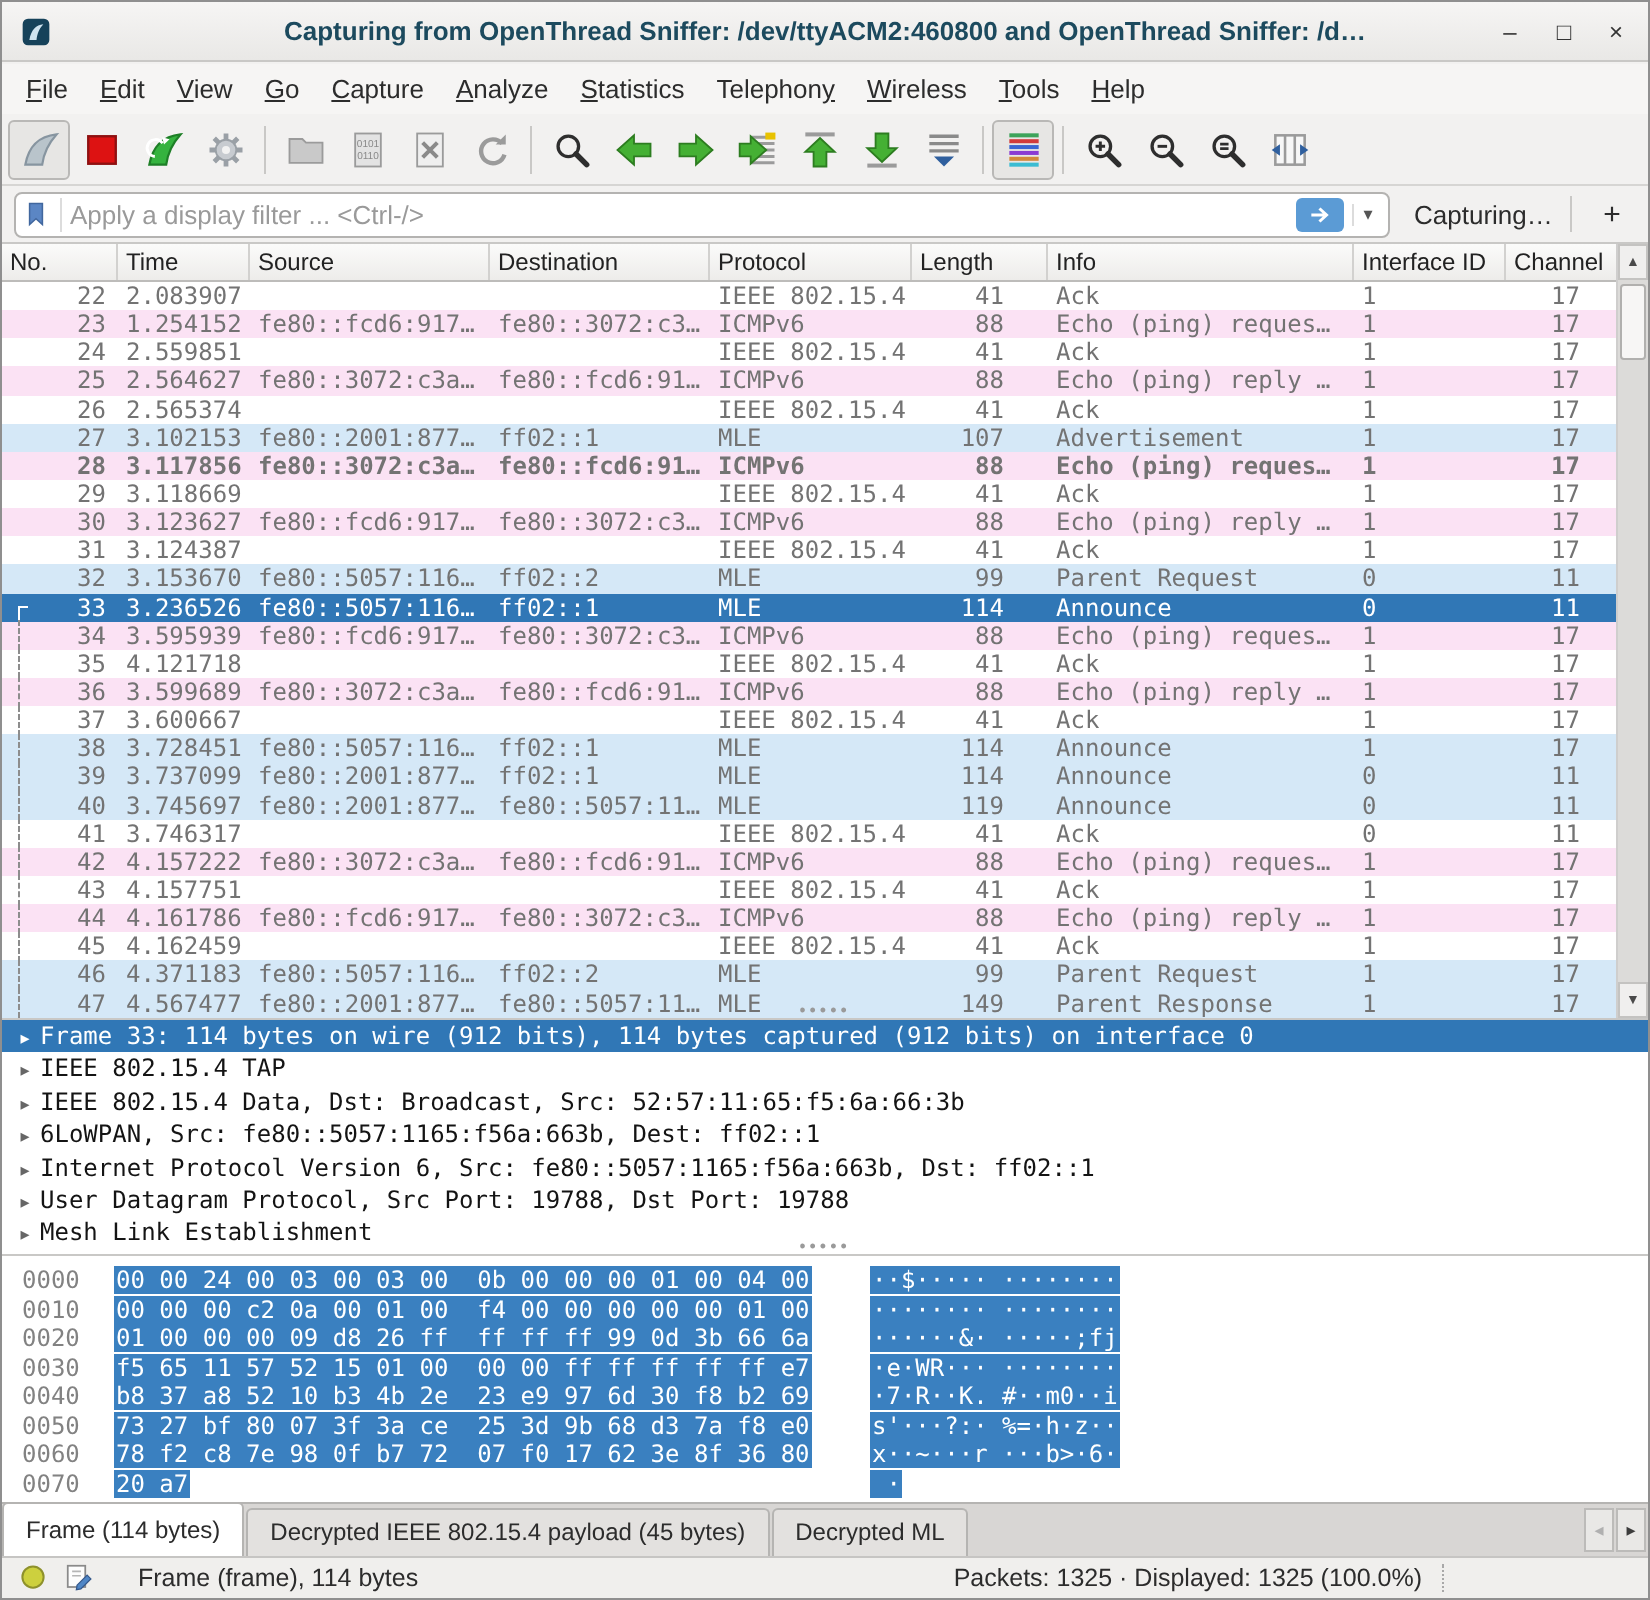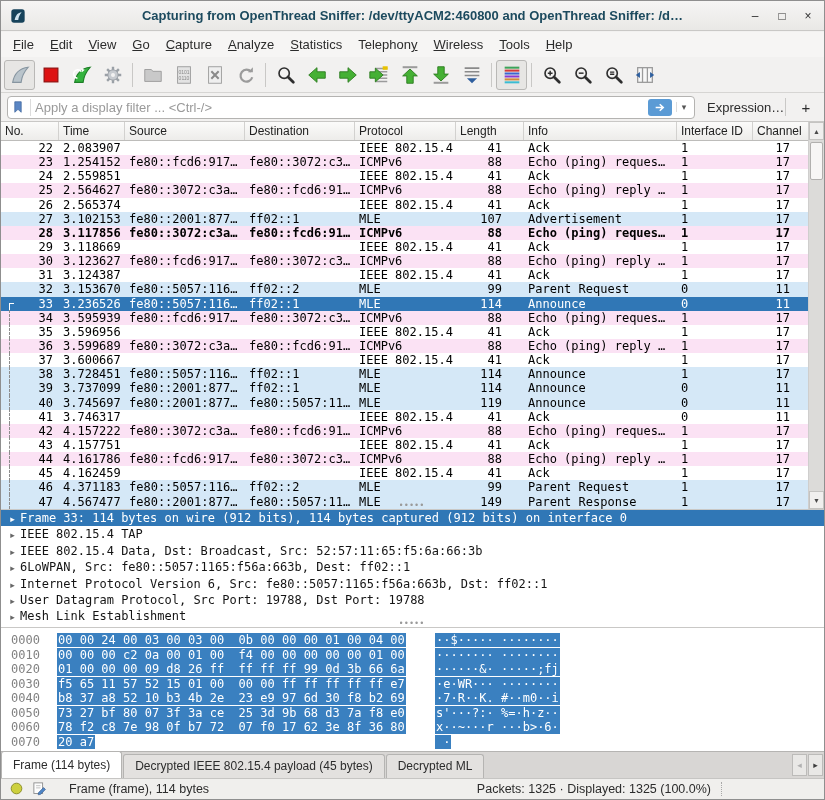"Expression…" span { text: Expression -> Capturing }
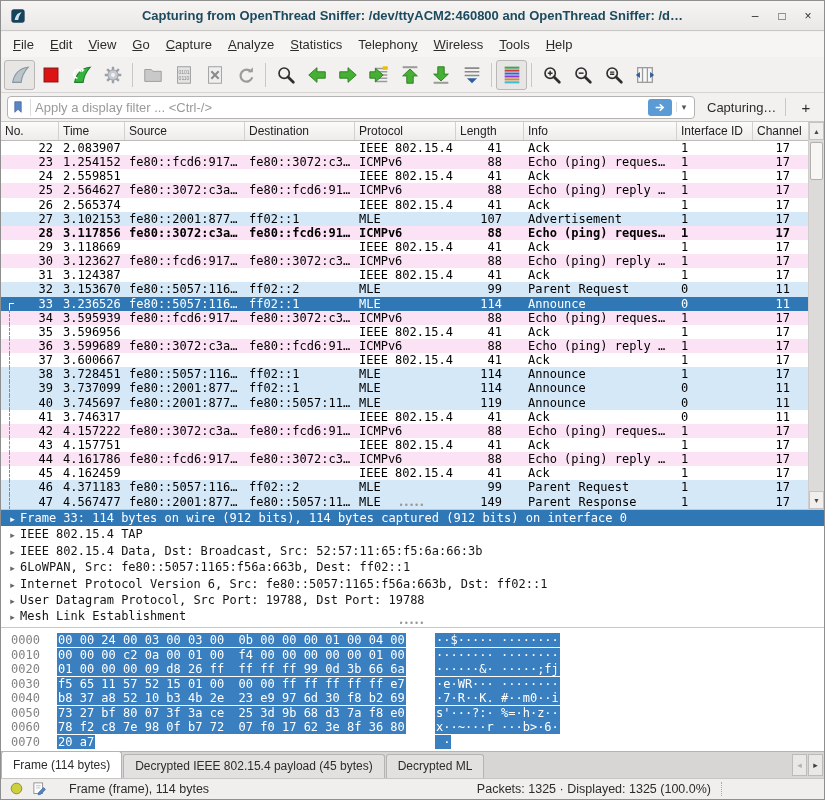"22" .prow { color: #000000 -> #737373 }
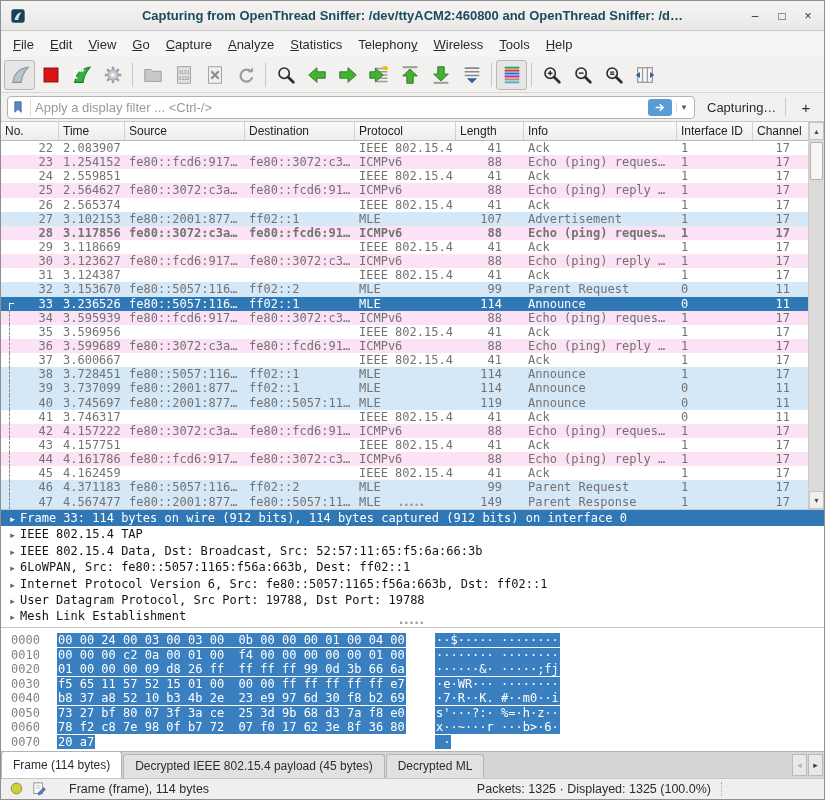"3.596956" span.pcell { text: 3.596956 -> 4.121718 }
